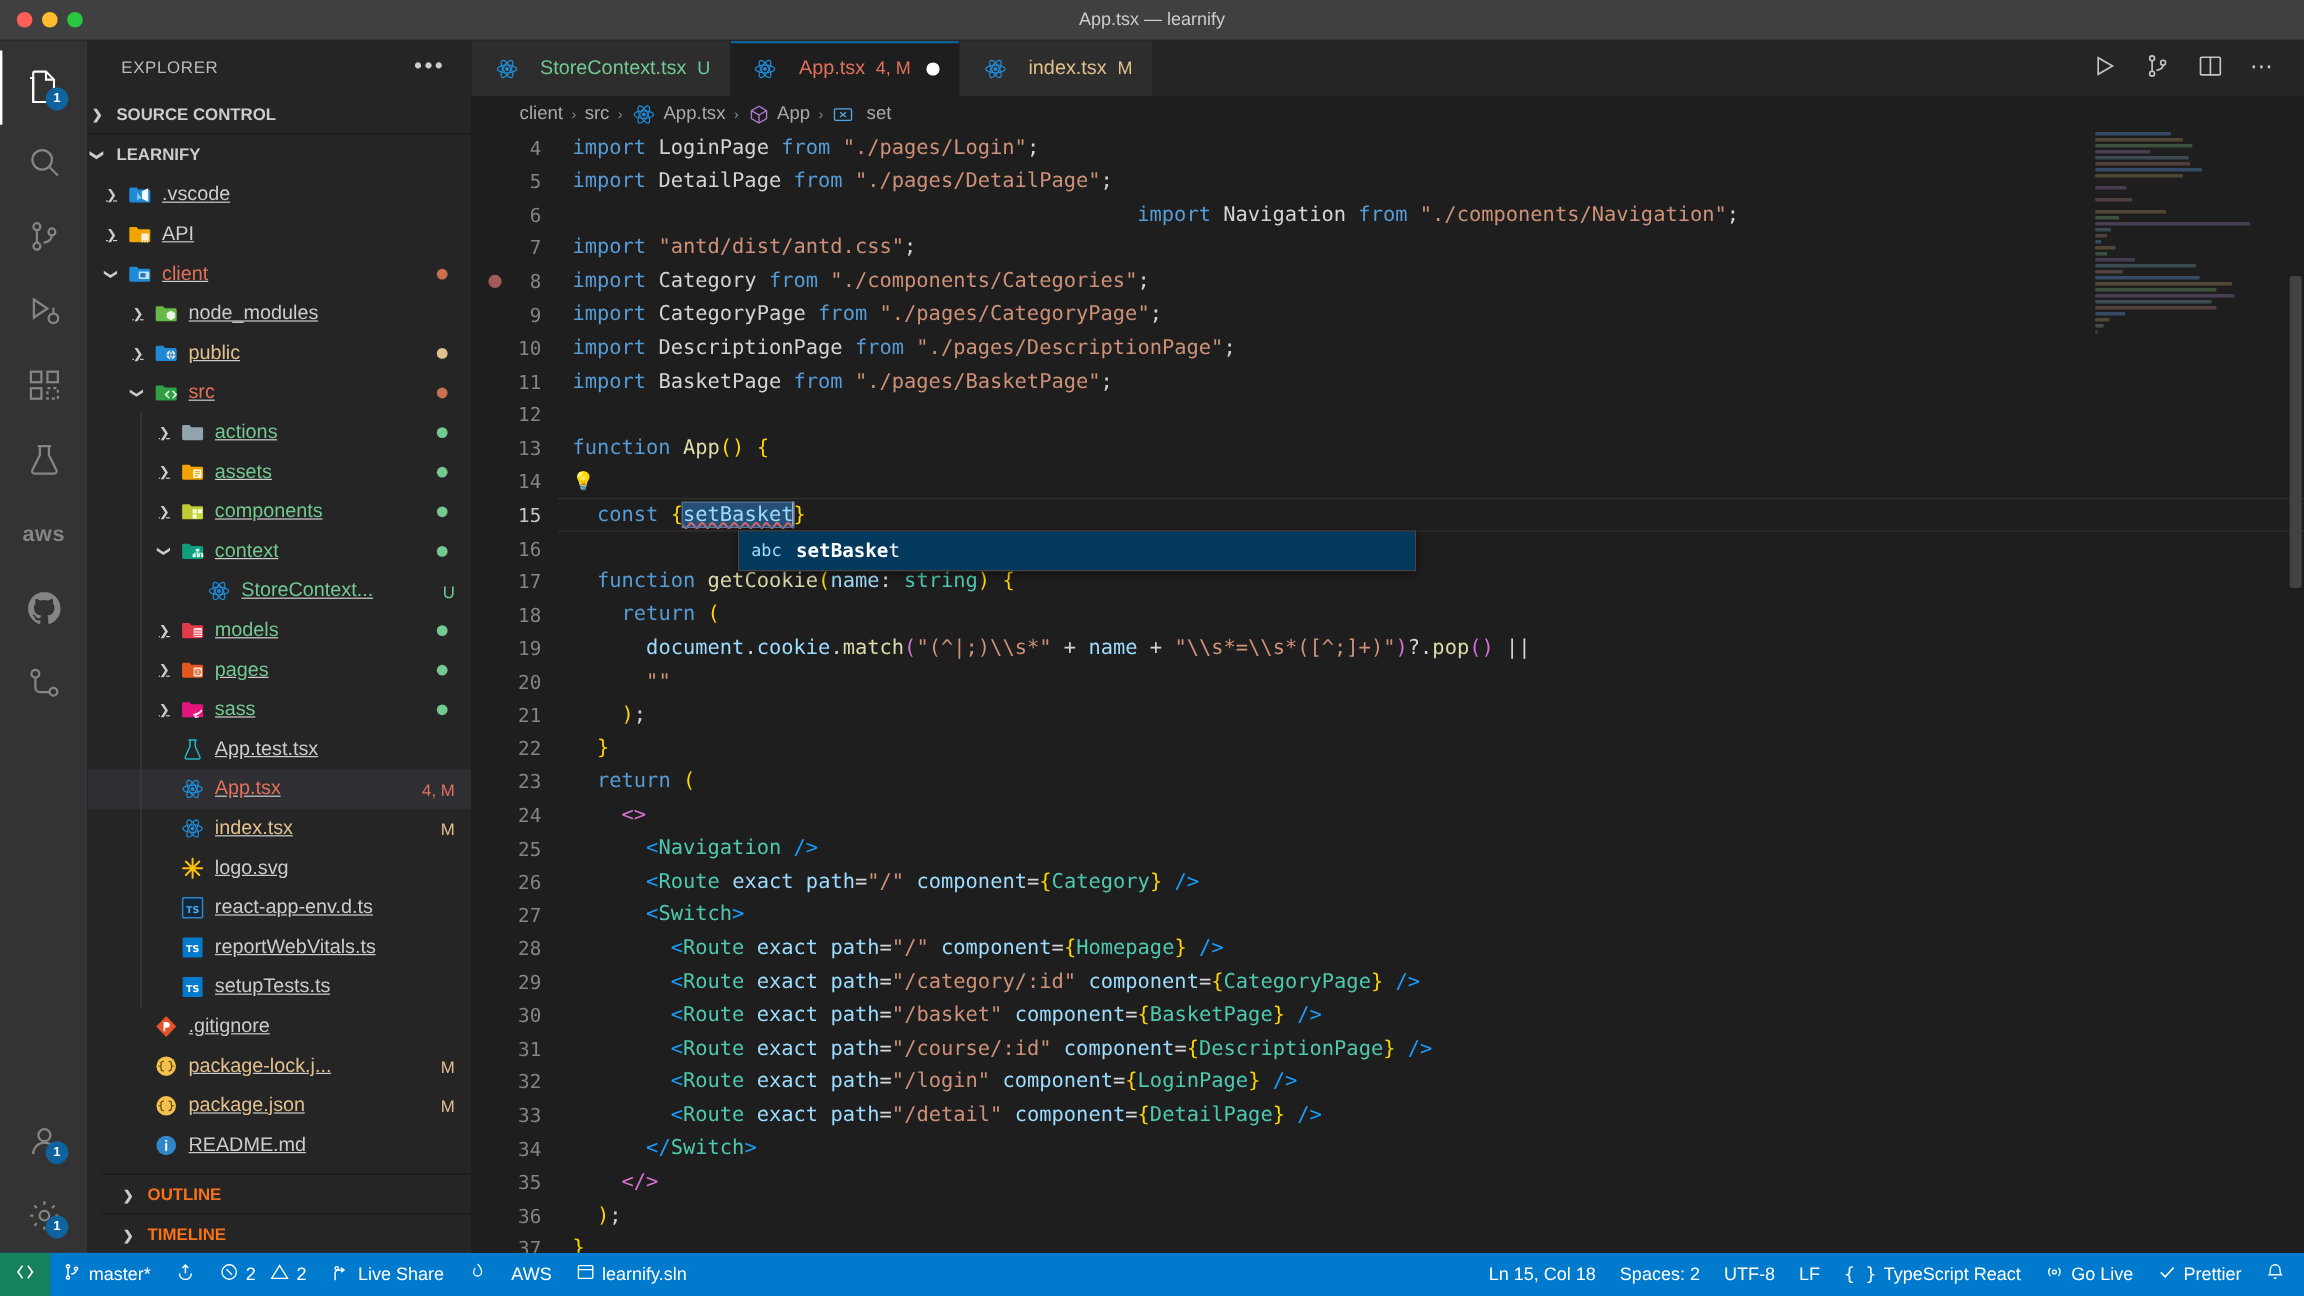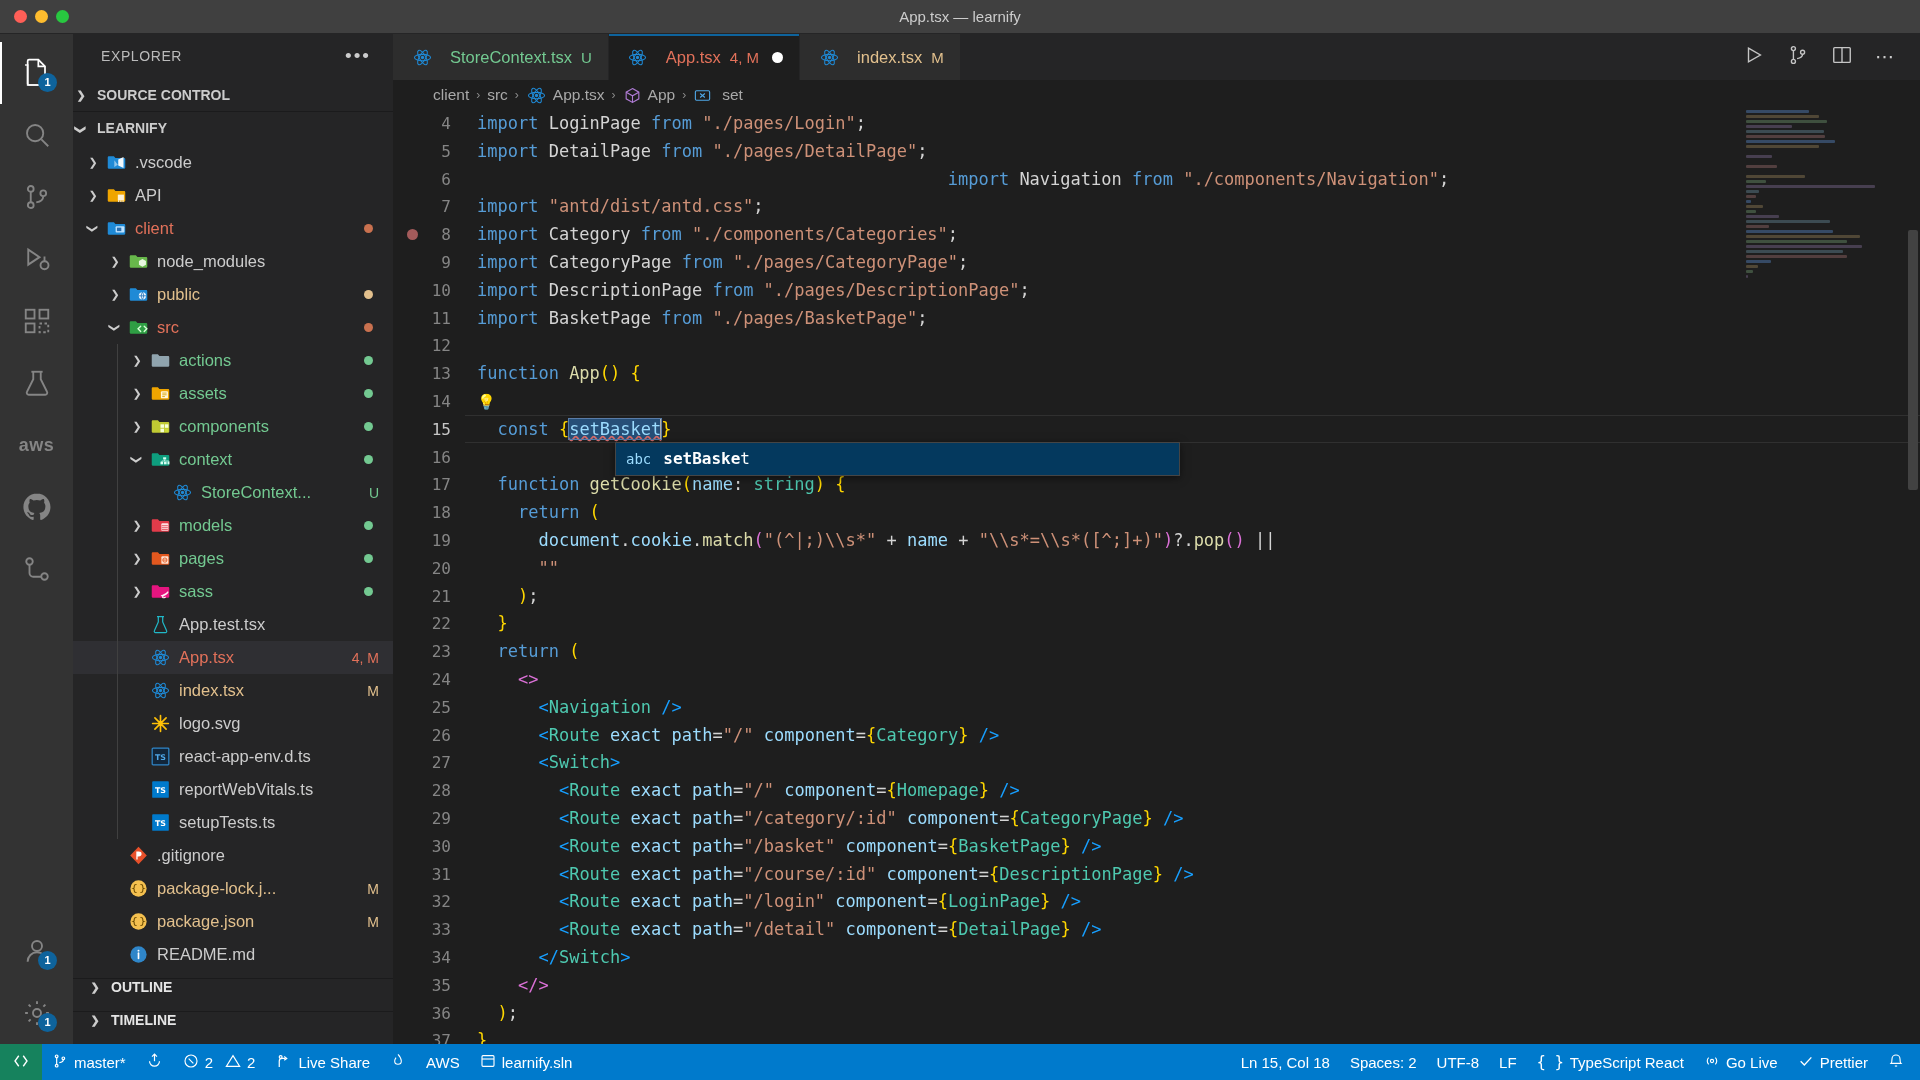".vscode" .row { text-decoration: none -> underline }
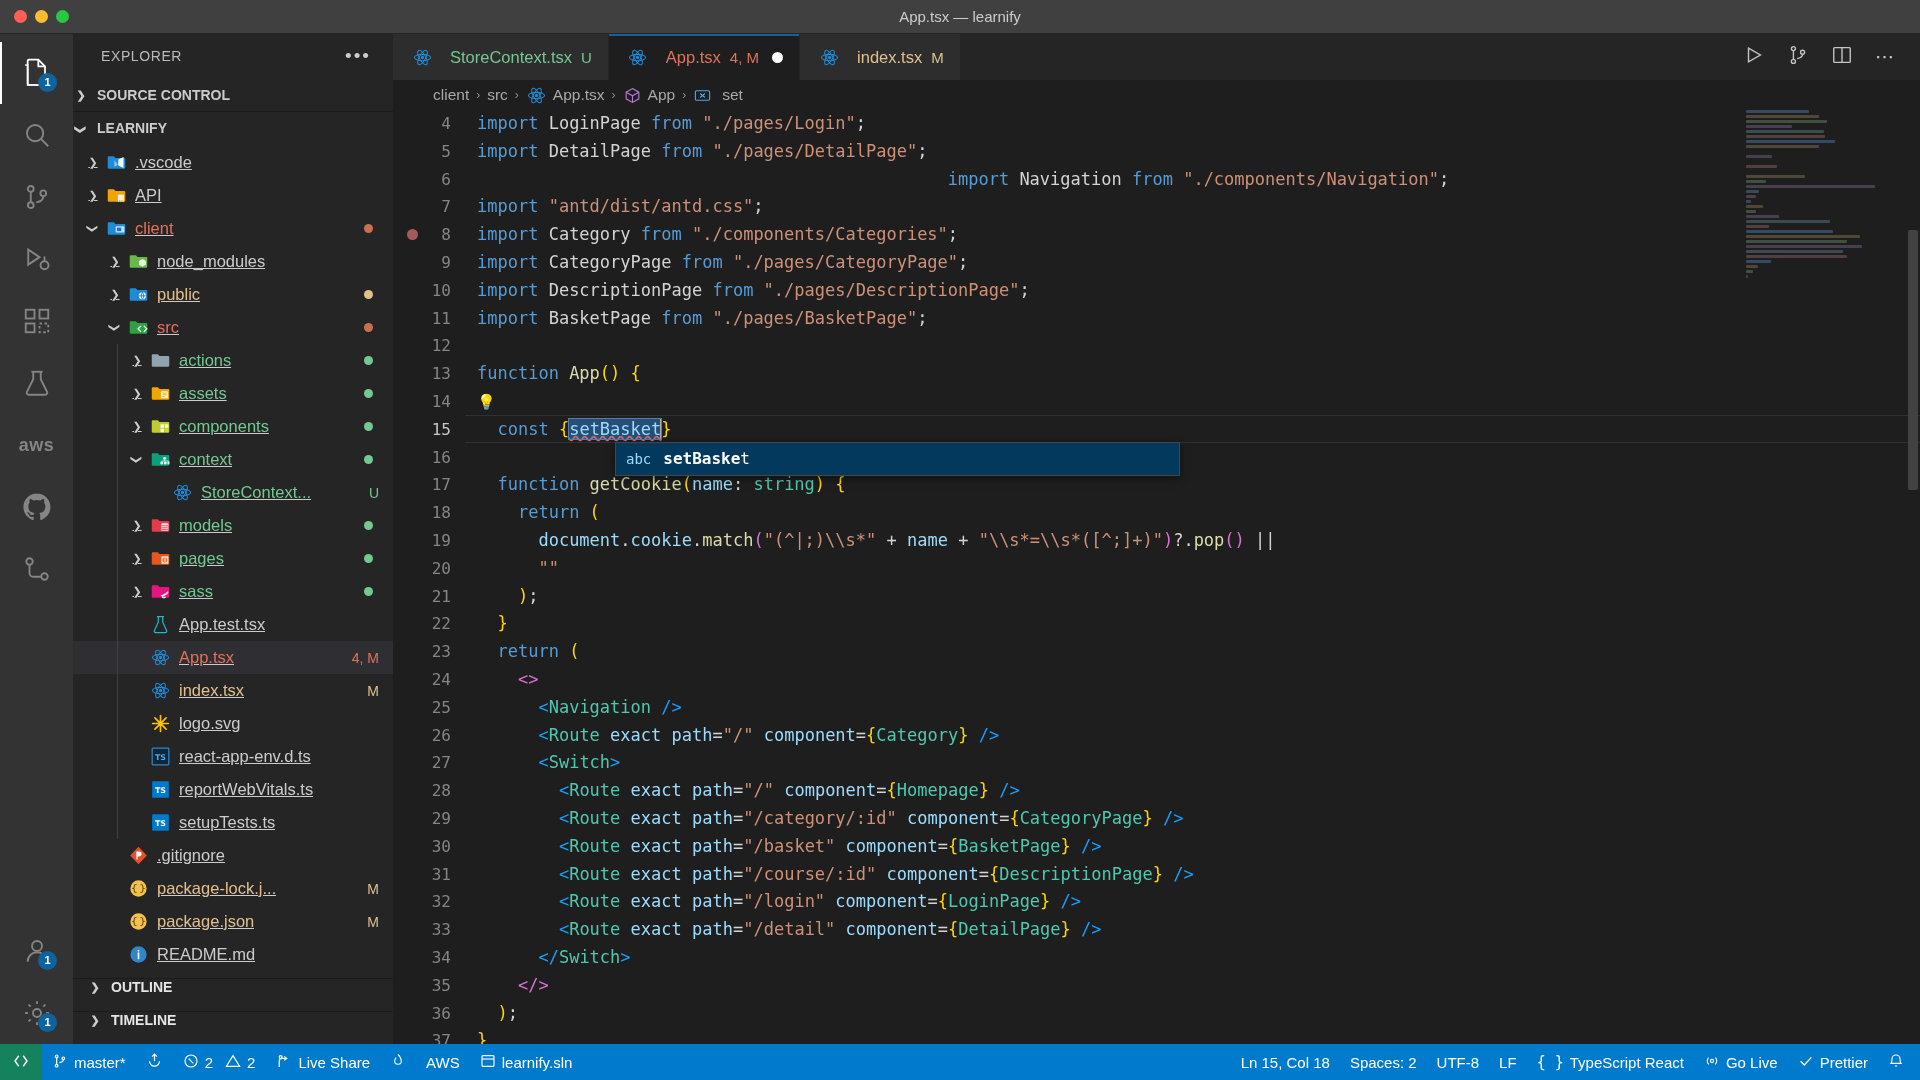"OUTLINE" .sb-footer-sec { align-items: flex-start -> center; color: #e5e5e5 -> #f97316; margin-left: none -> 12px }
